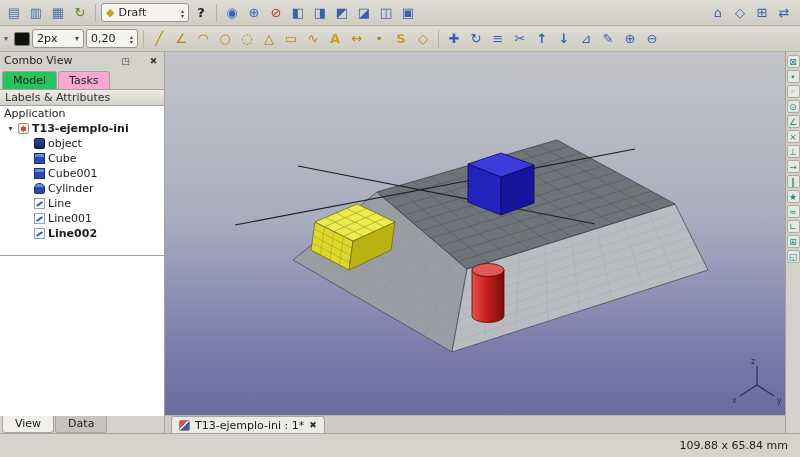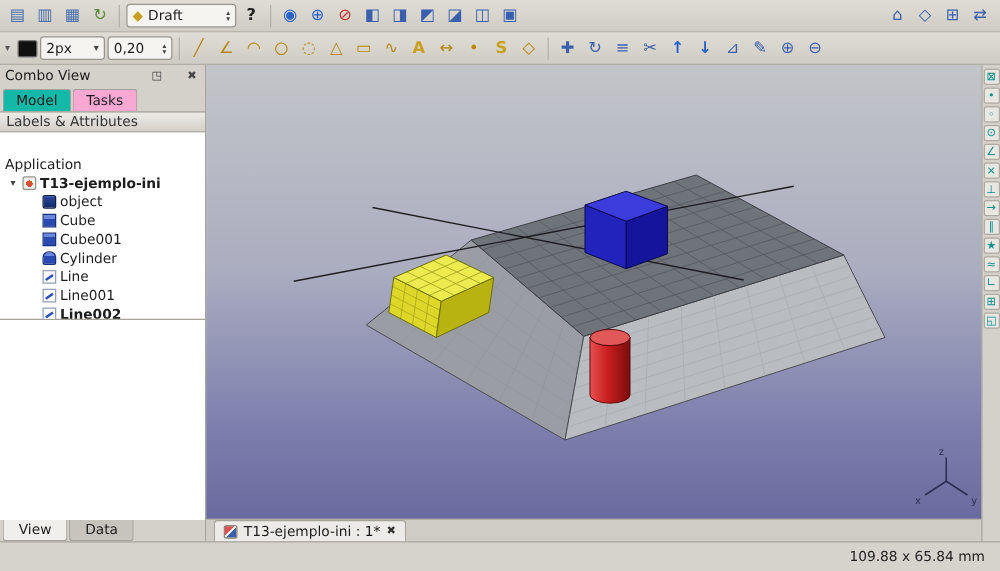"Model" .ptab.active { background: #14b8a6 -> #22c55e }
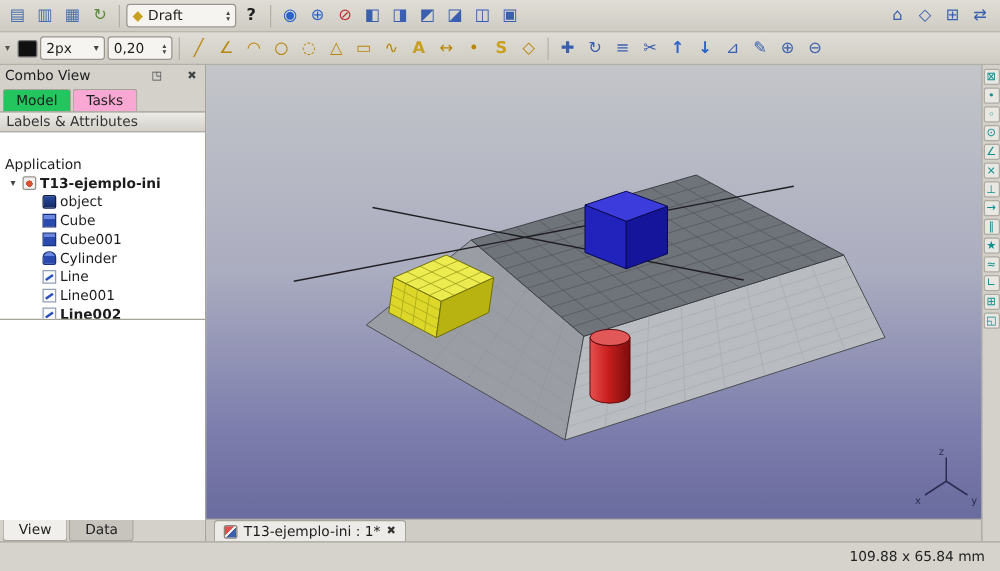"Application" .tree { padding-top: 18px -> 0 }
